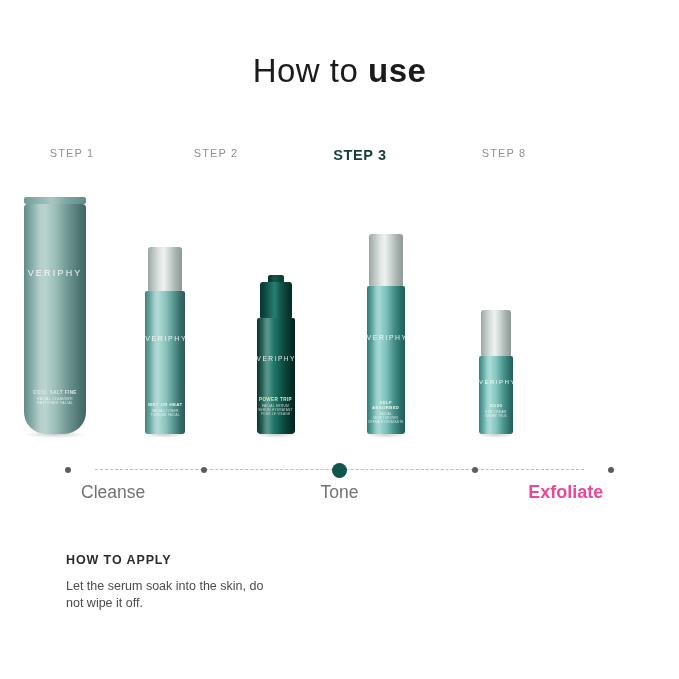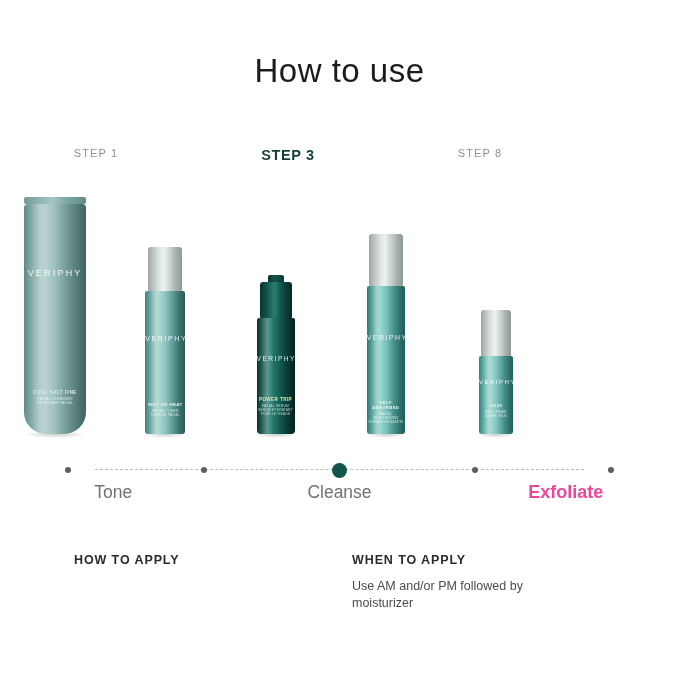"use" .title .bold { font-weight: 400 -> 700 }
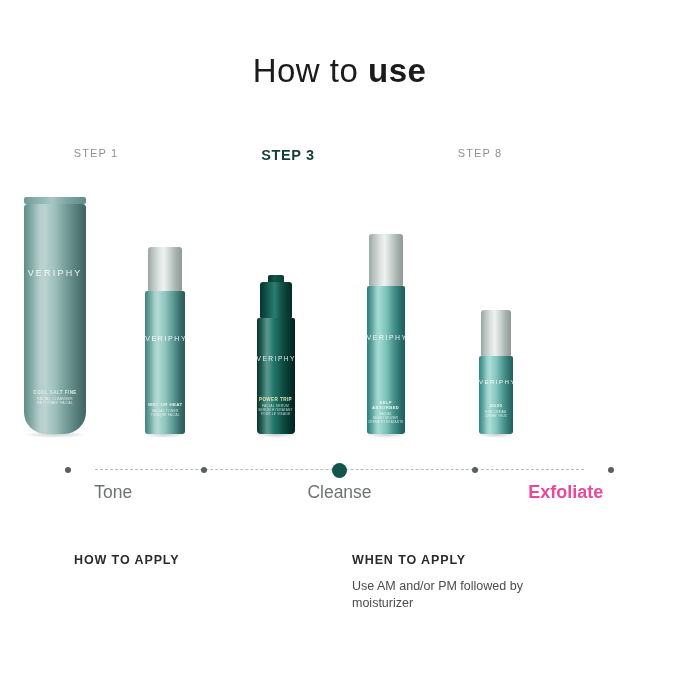"STEP 2" div.step-col { html: none -> <div> <div>STEP 2</div> </div> }
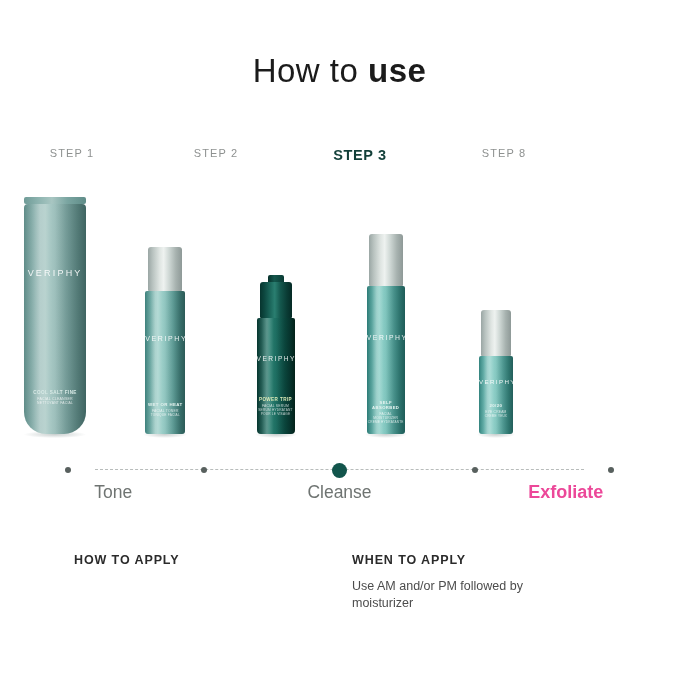"Tone" div.ben-col { order: before "Cleanse" -> after "Cleanse" }
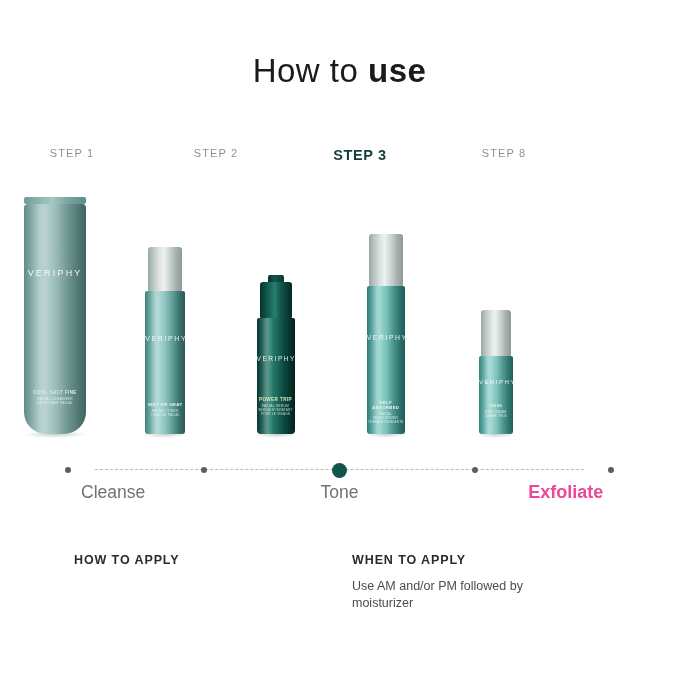"HOW TO APPLY" .notes { margin-left: 8px -> none }
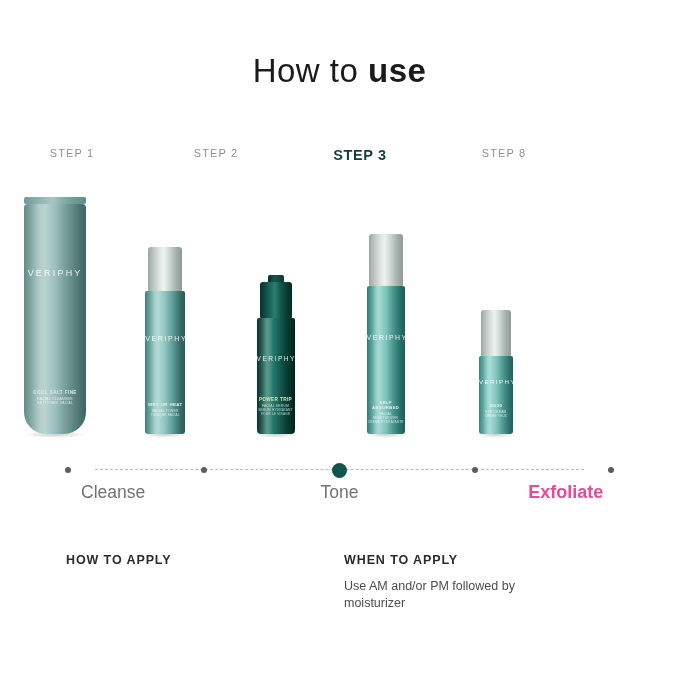"WHEN TO APPLY" div.note { html: <div> <div>WHEN TO APPLY</div> <div>Use AM and/or PM followed by moisturizer</div> </div> -> none }
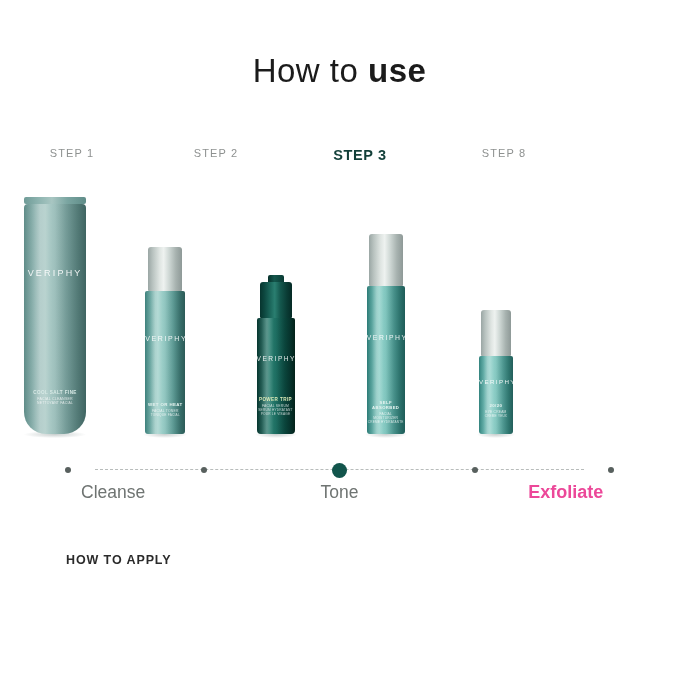"Let the serum soak into" div.note-body { html: none -> <div>Let the serum soak into the skin, do not wipe it off.</div> }
